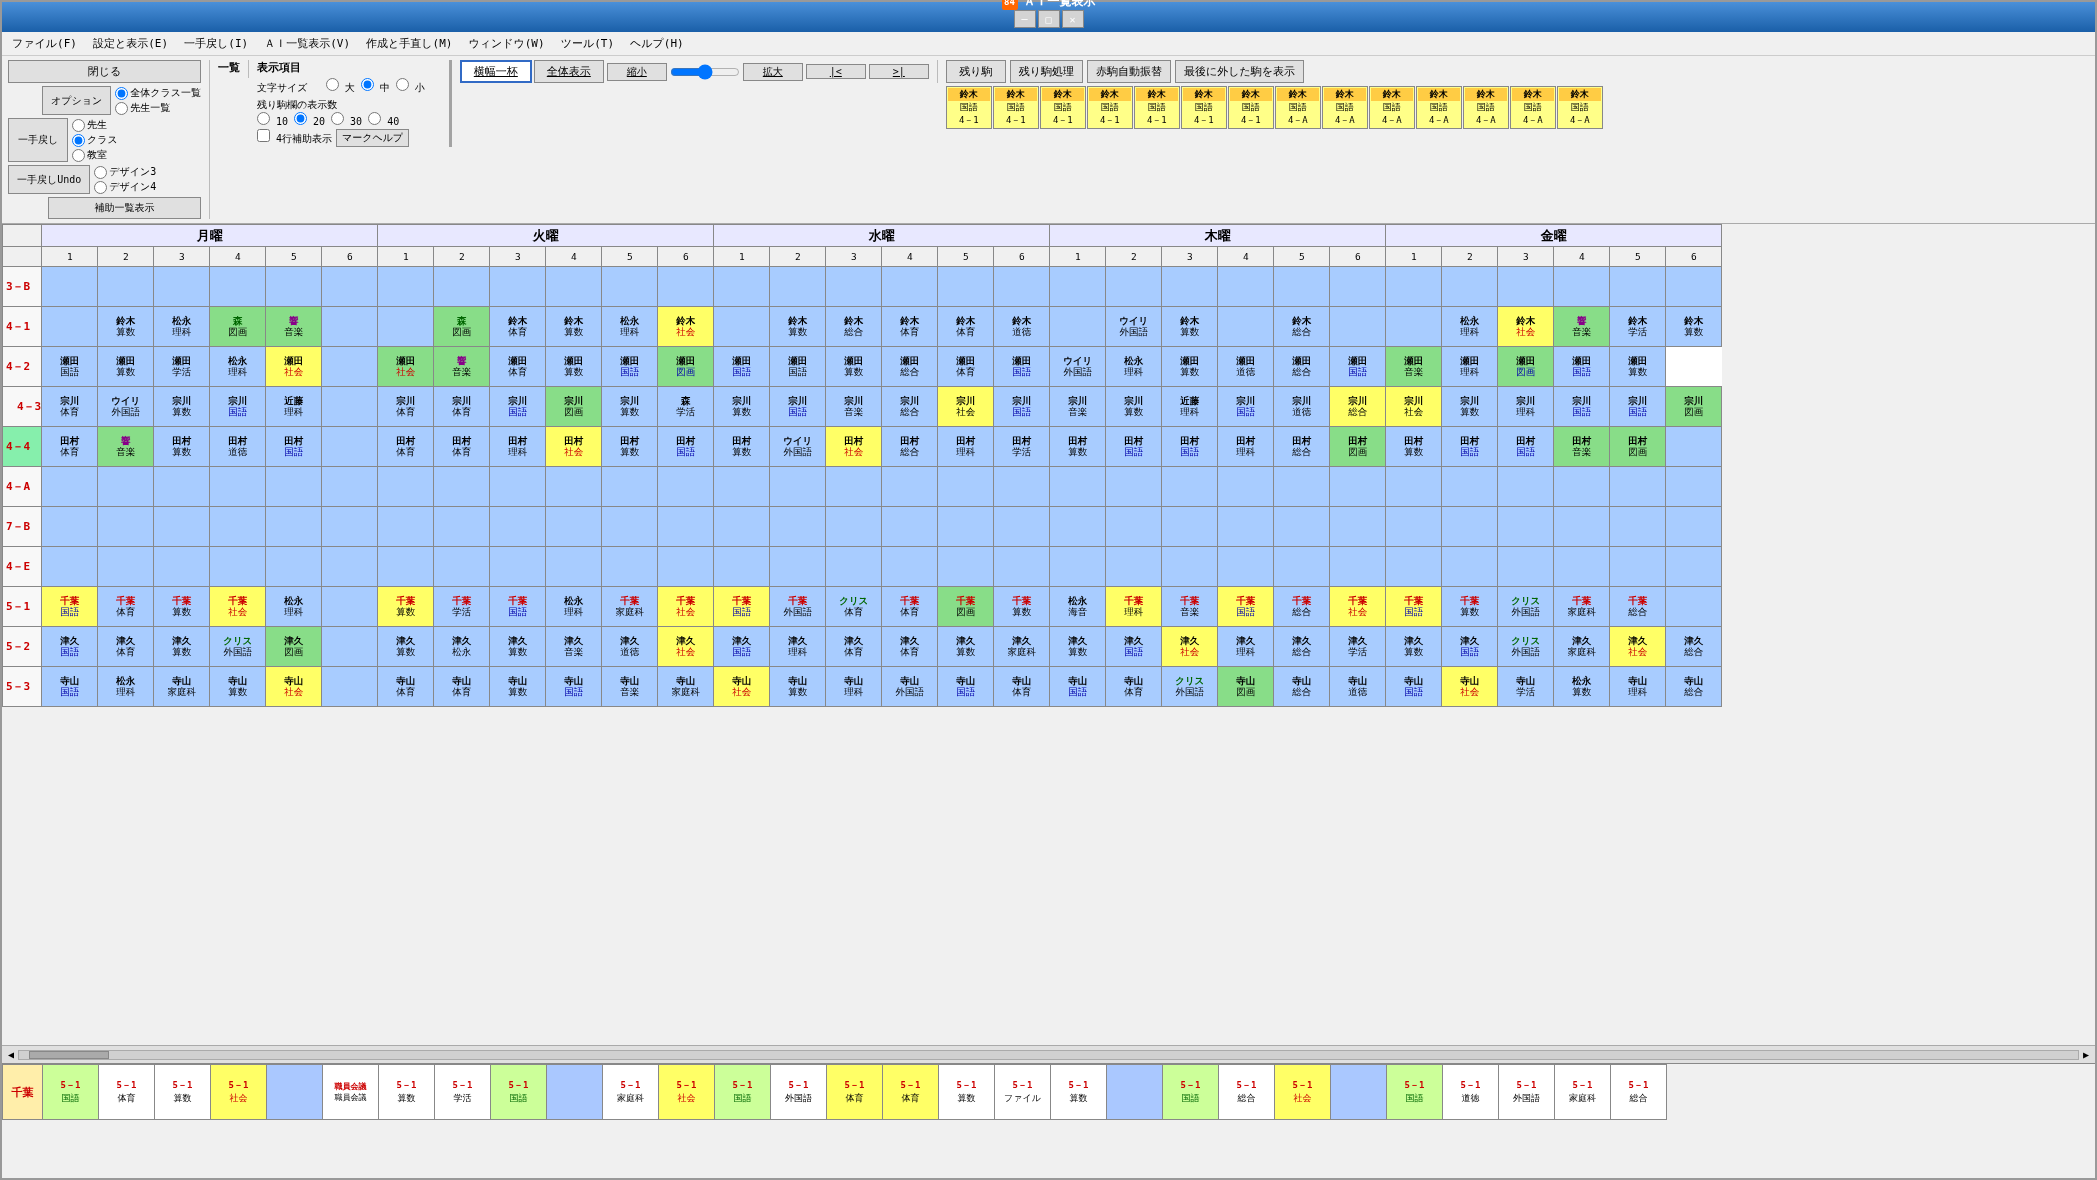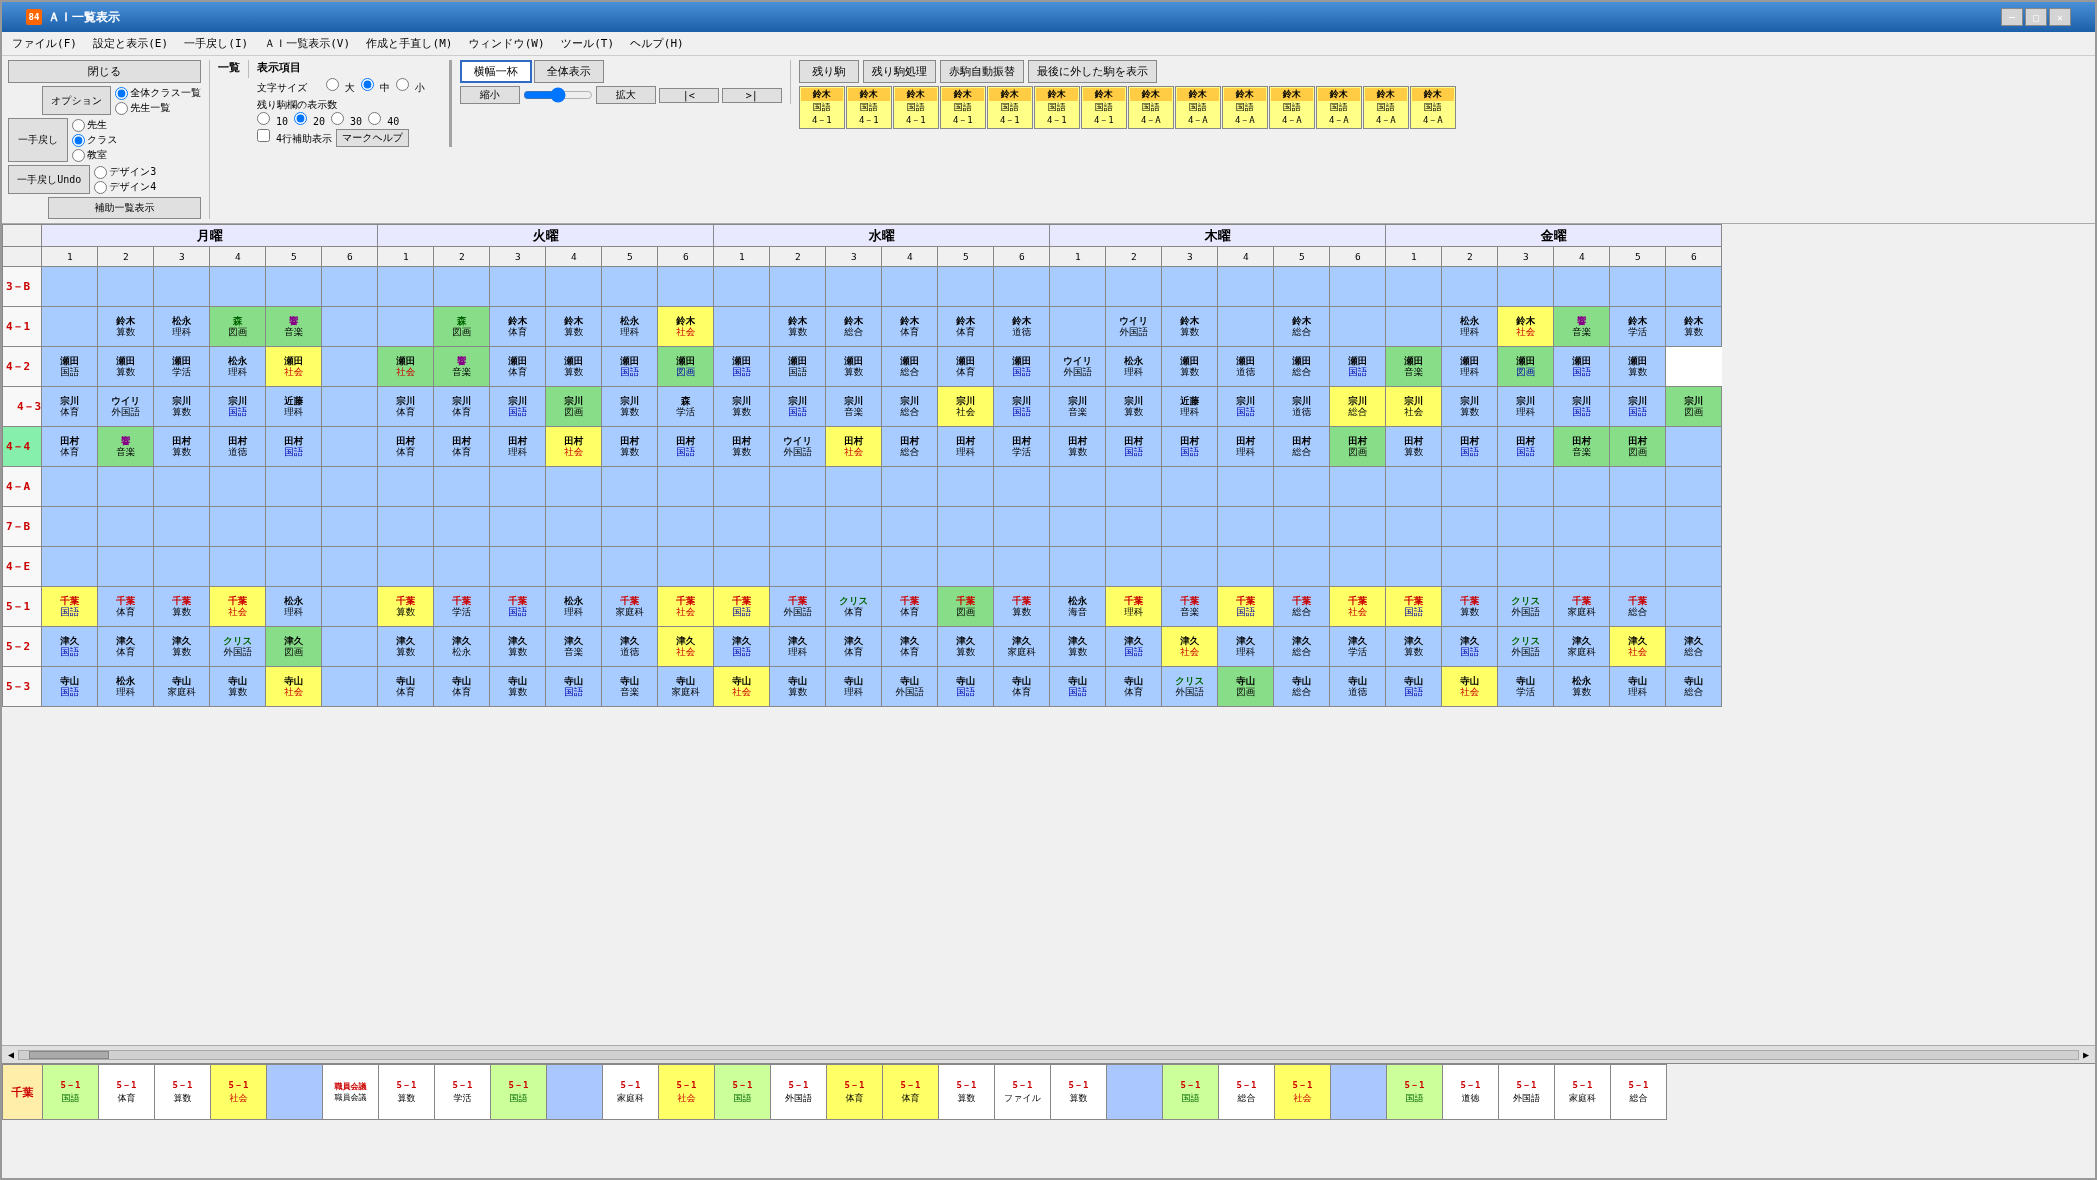"84" .title-bar { flex-direction: none -> column; justify-content: space-between -> flex-end }
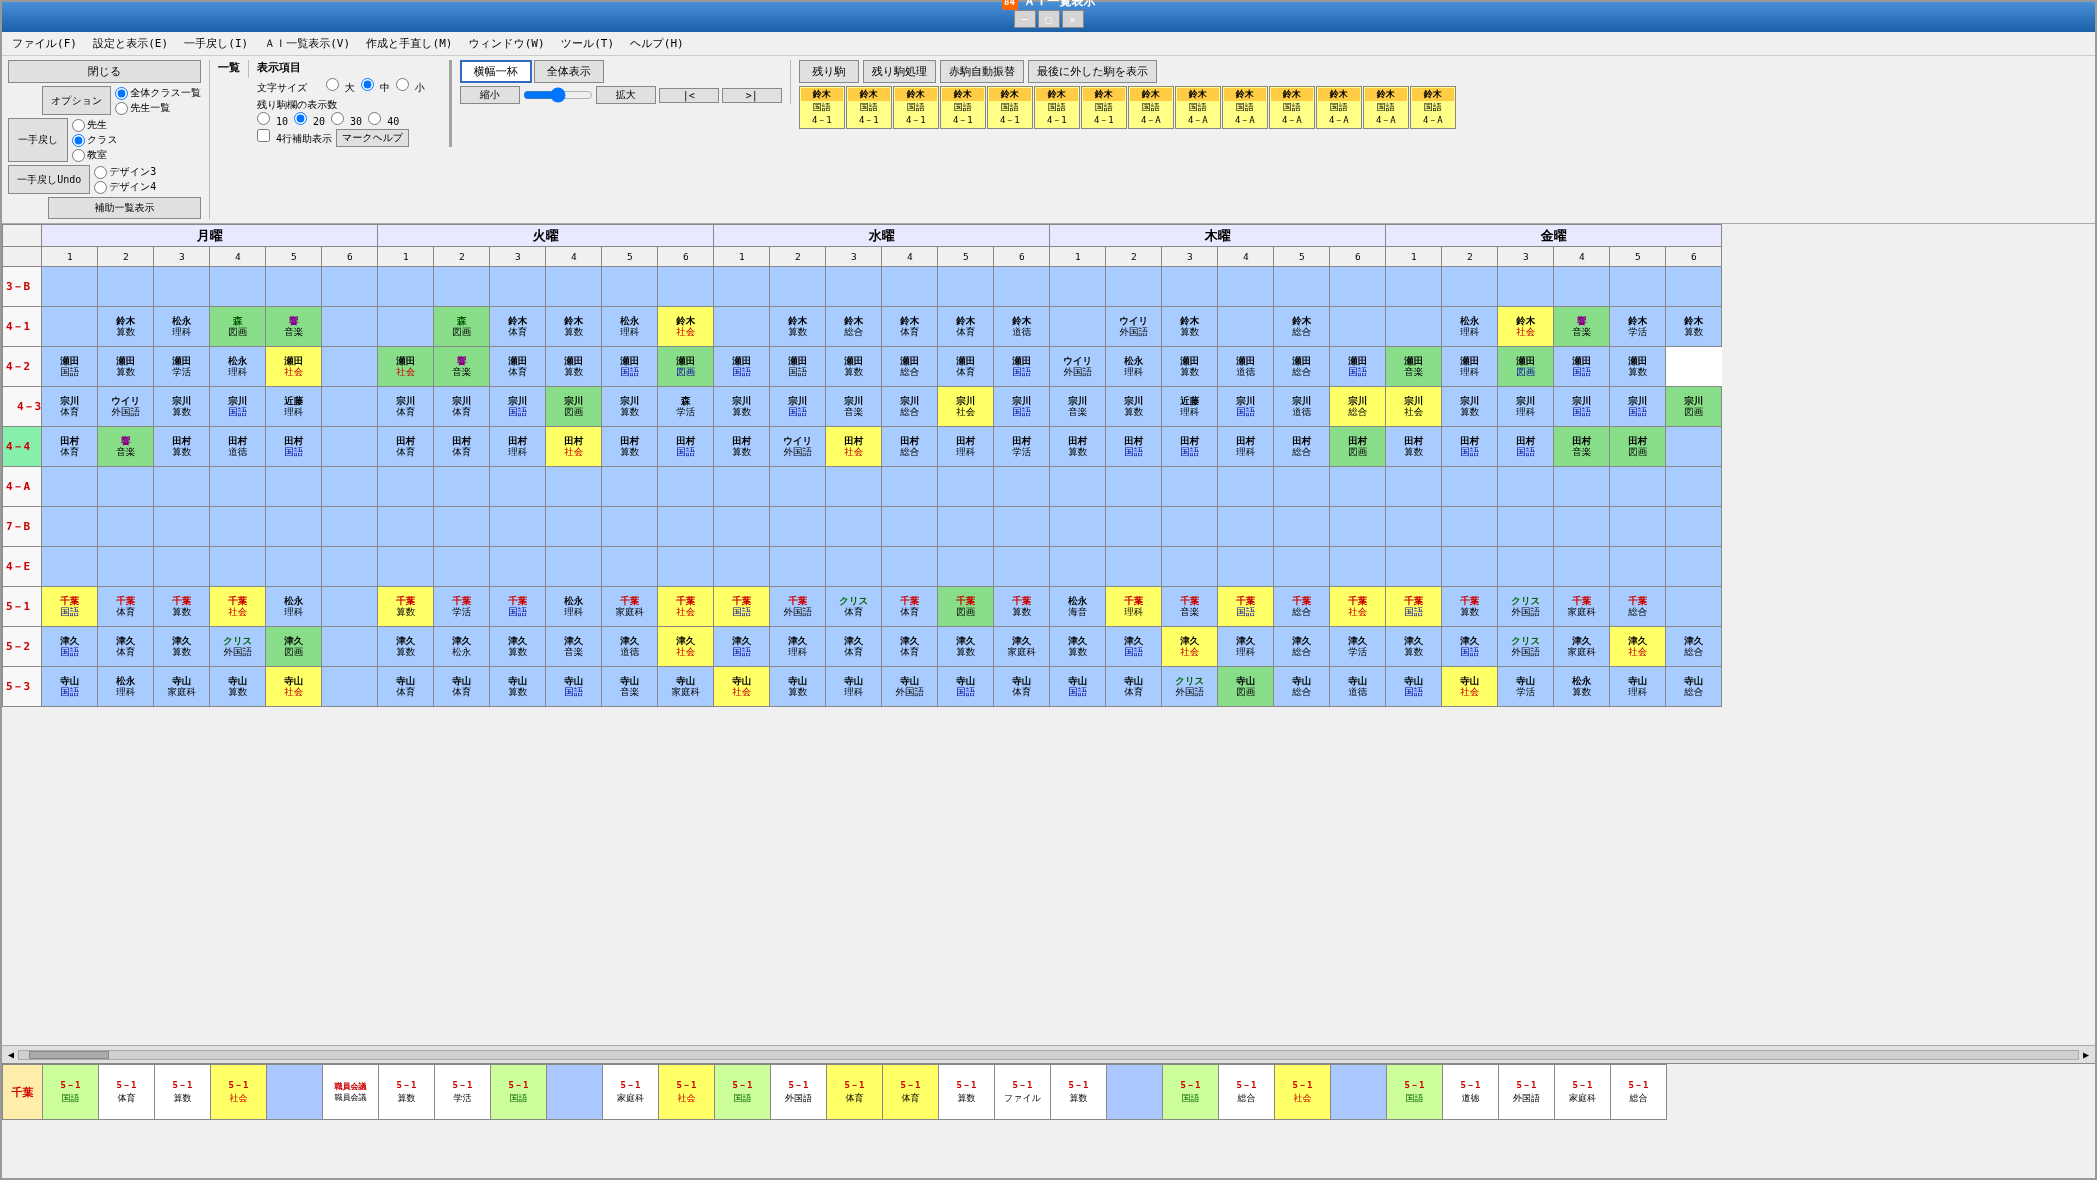"横幅一杯" div { flex-direction: column -> none; text-decoration: none -> underline }
